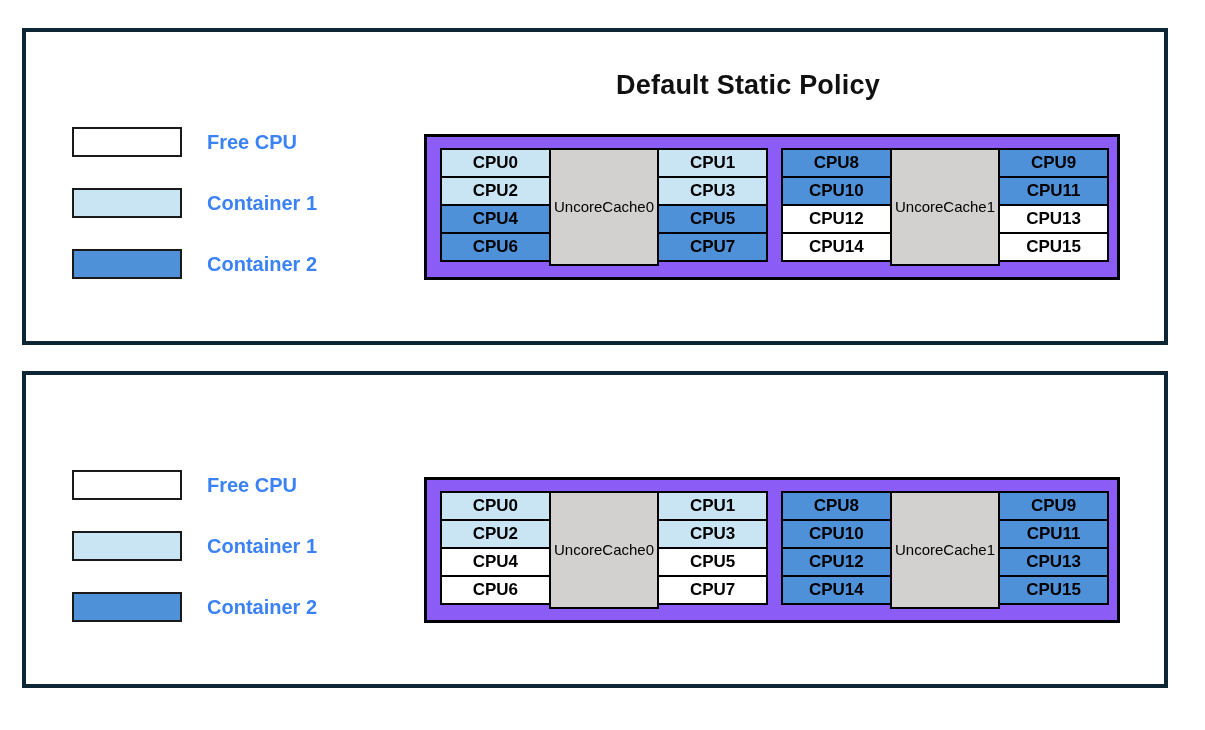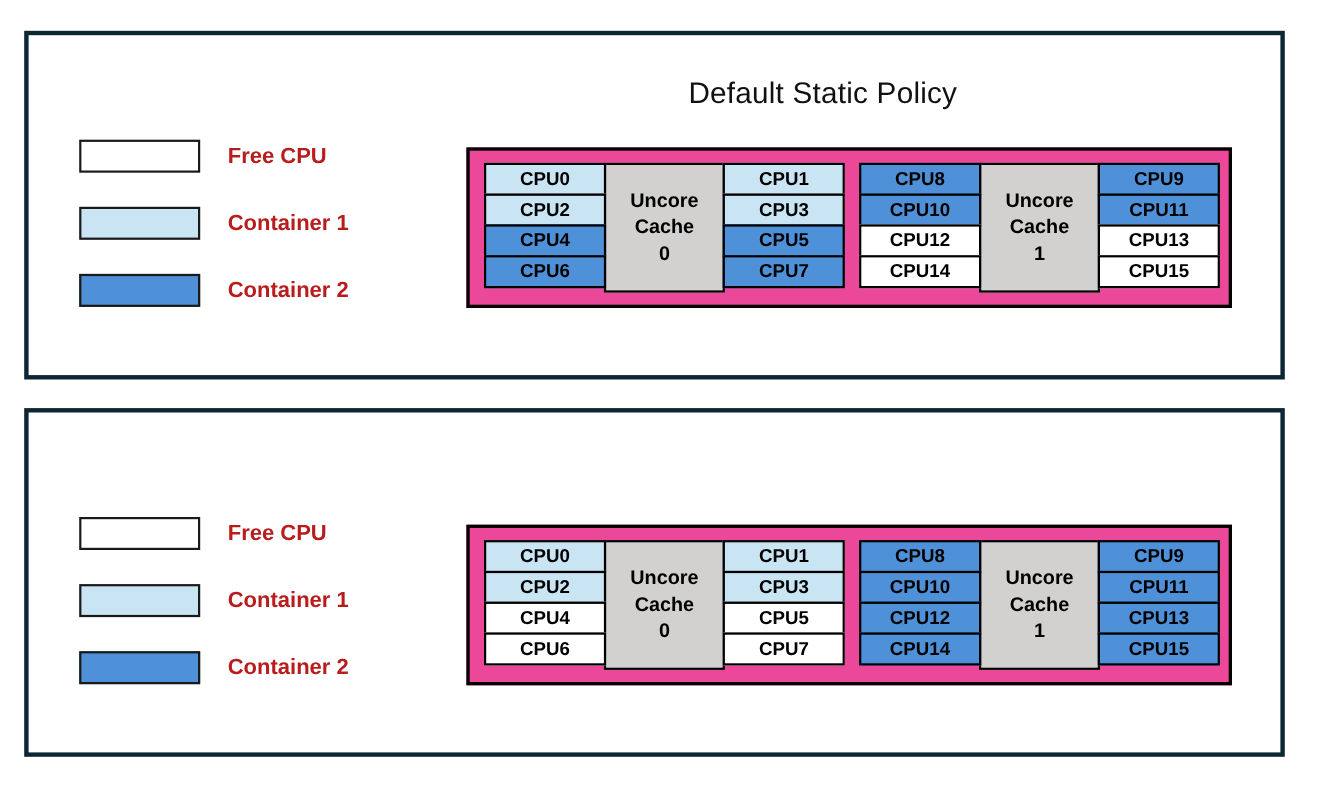"Default Static Policy" .panel-title { font-weight: normal -> bold }
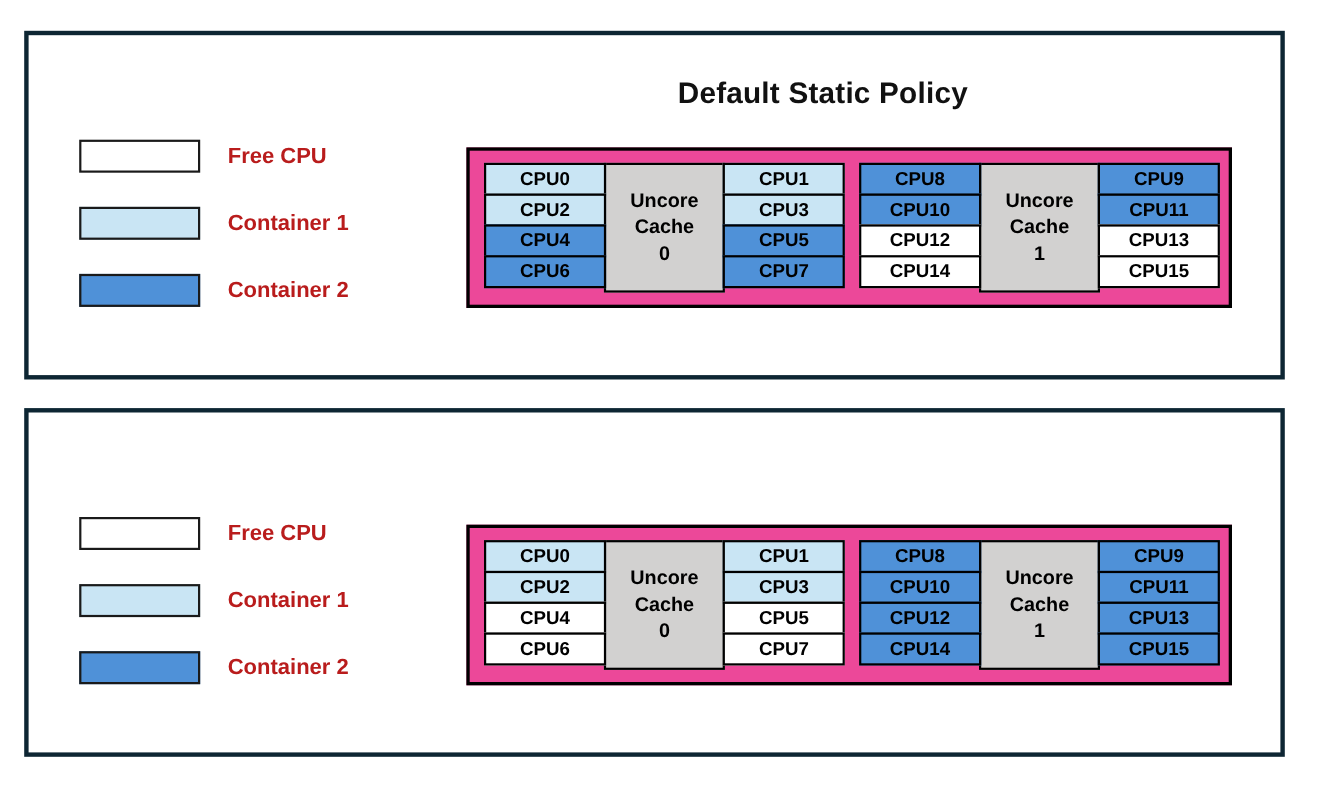"Free CPU" .legend-label { color: #b91c1c -> #3b82f6 }
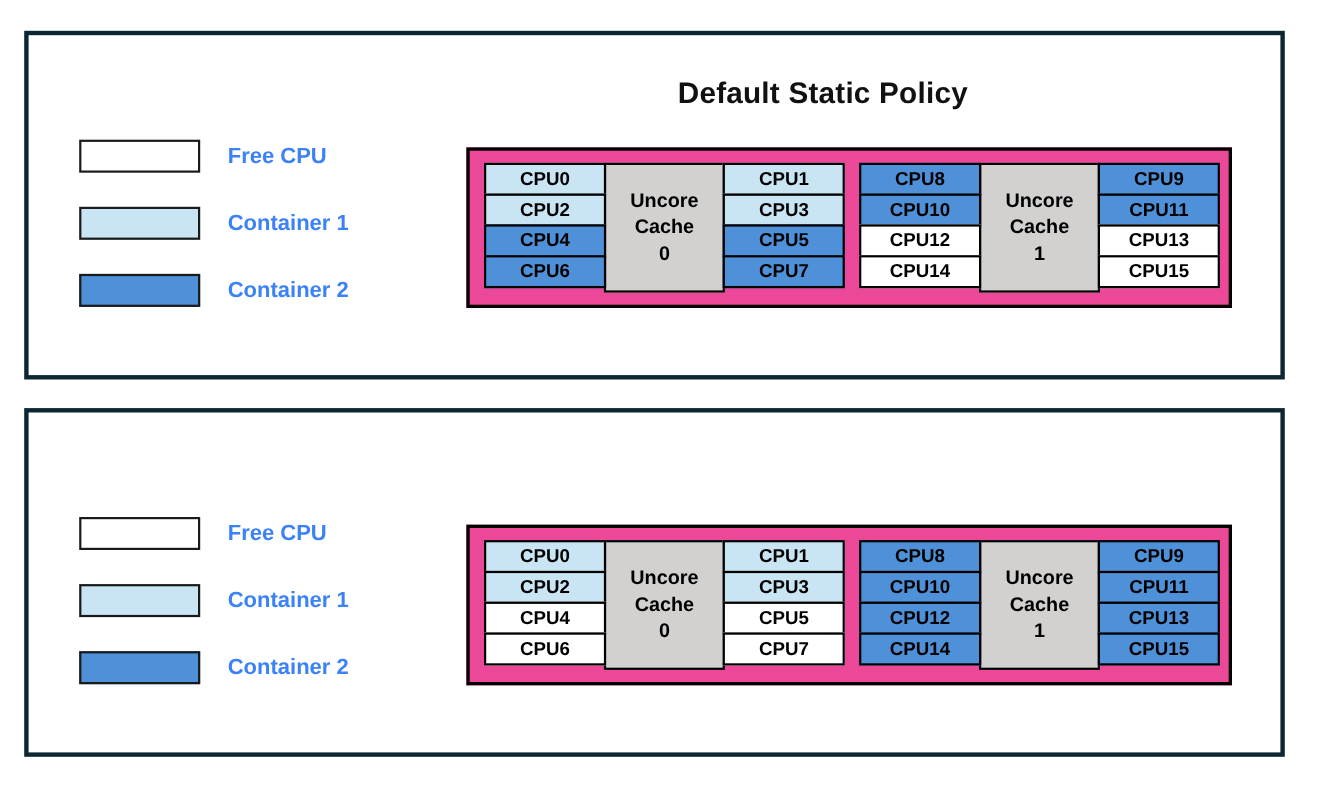"CPU0" .diagram { background: #ec4899 -> #8b5cf6 }
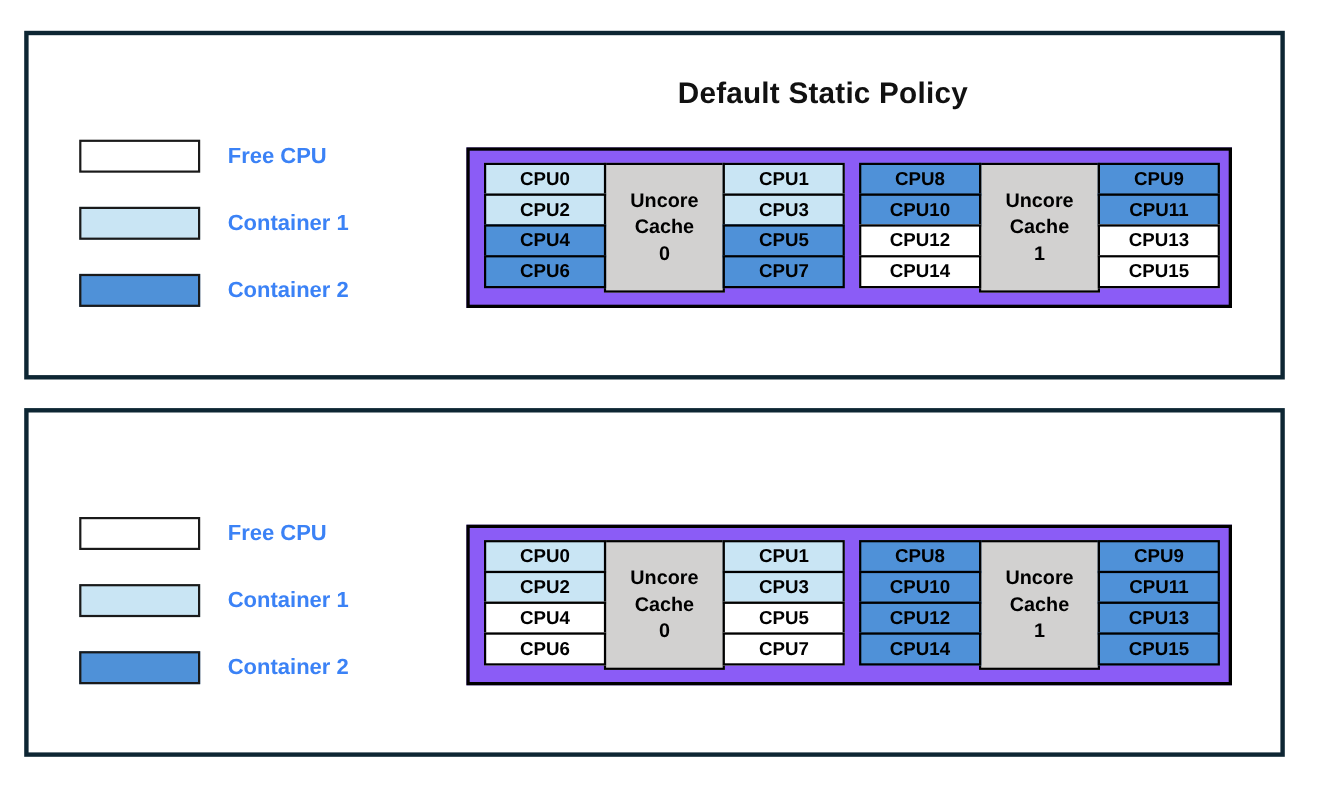"Uncore" .cache-box { flex-direction: column -> row; font-size: 18px -> 15px; font-weight: bold -> normal }
